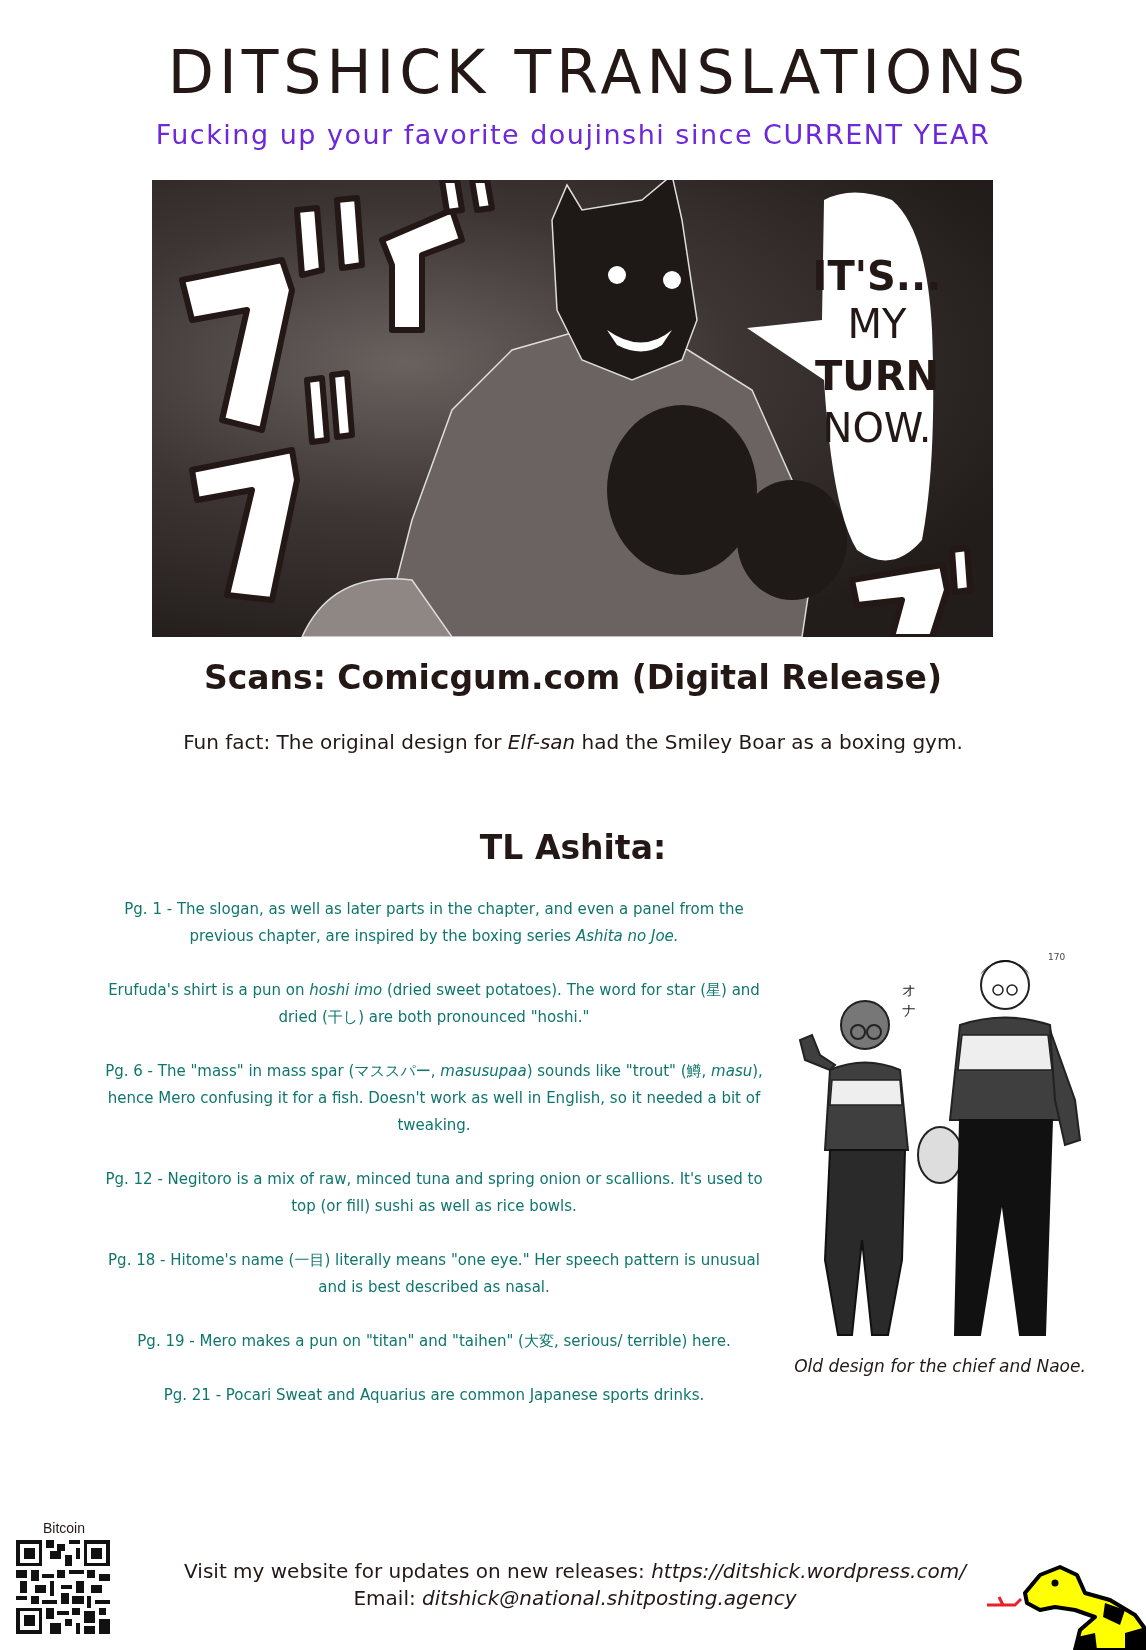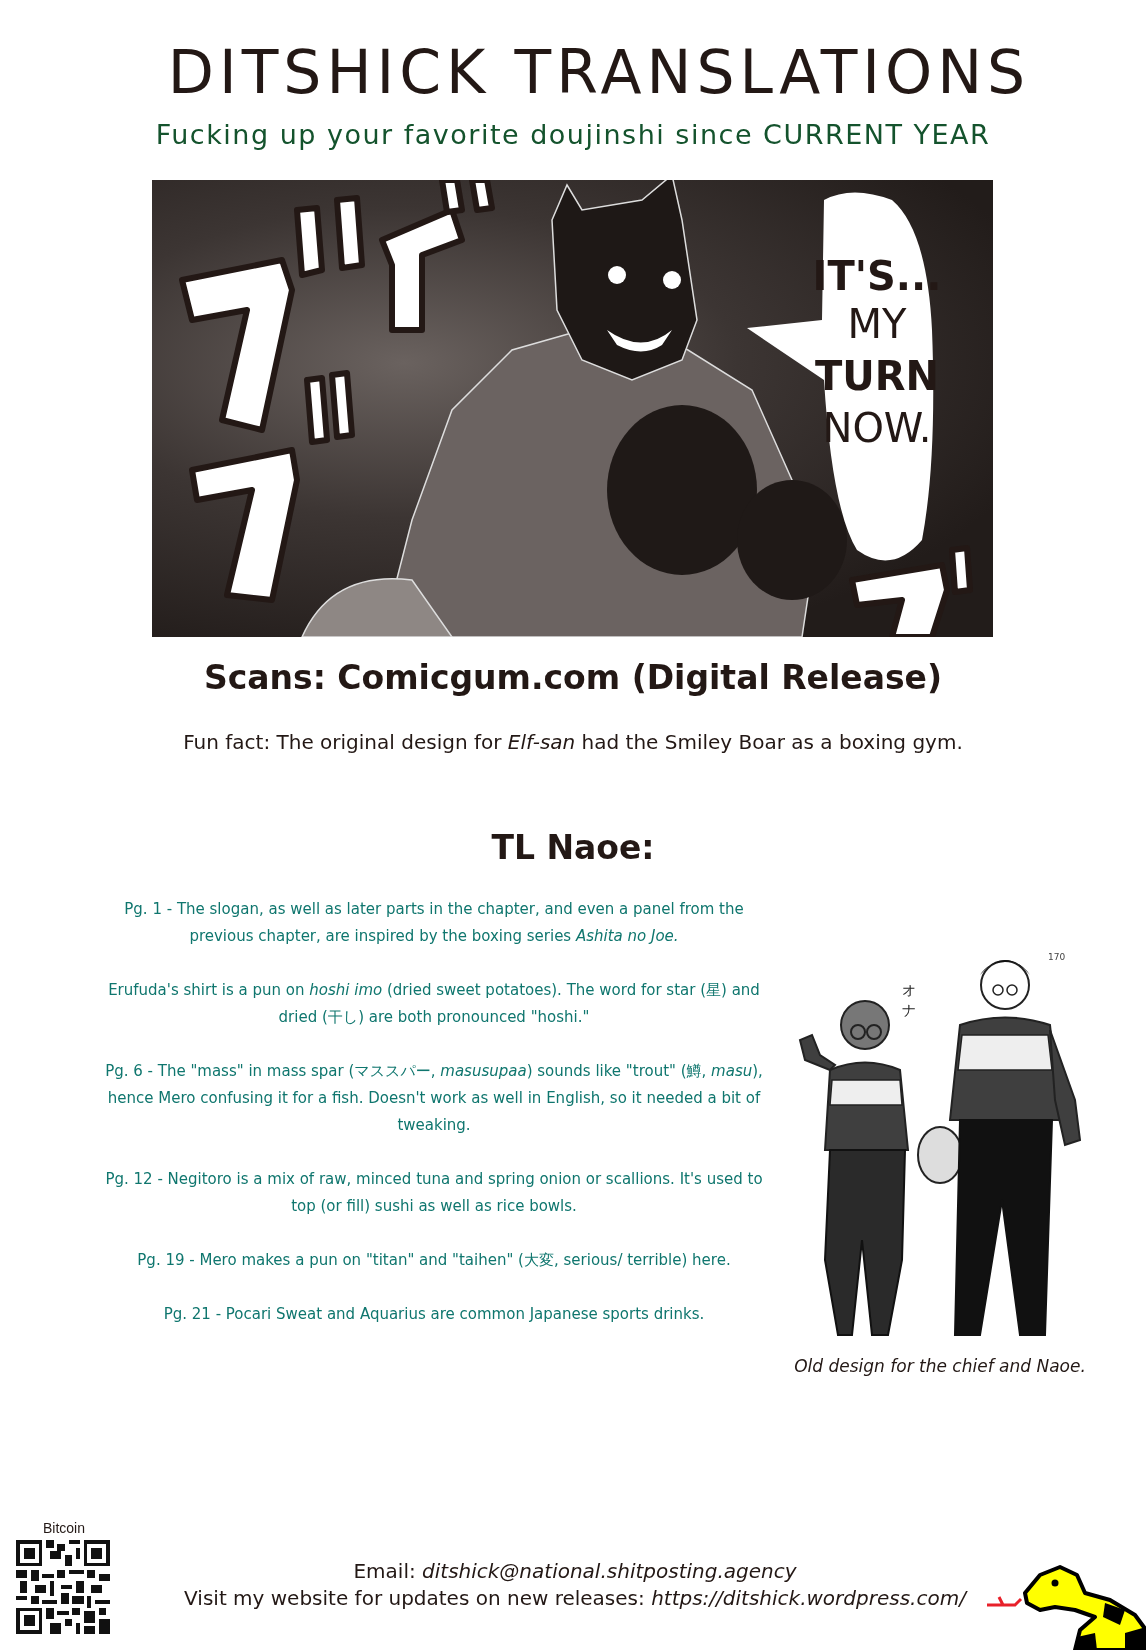"Fucking up your favorite doujinshi" .subtitle { color: #14532d -> #6d28d9 }
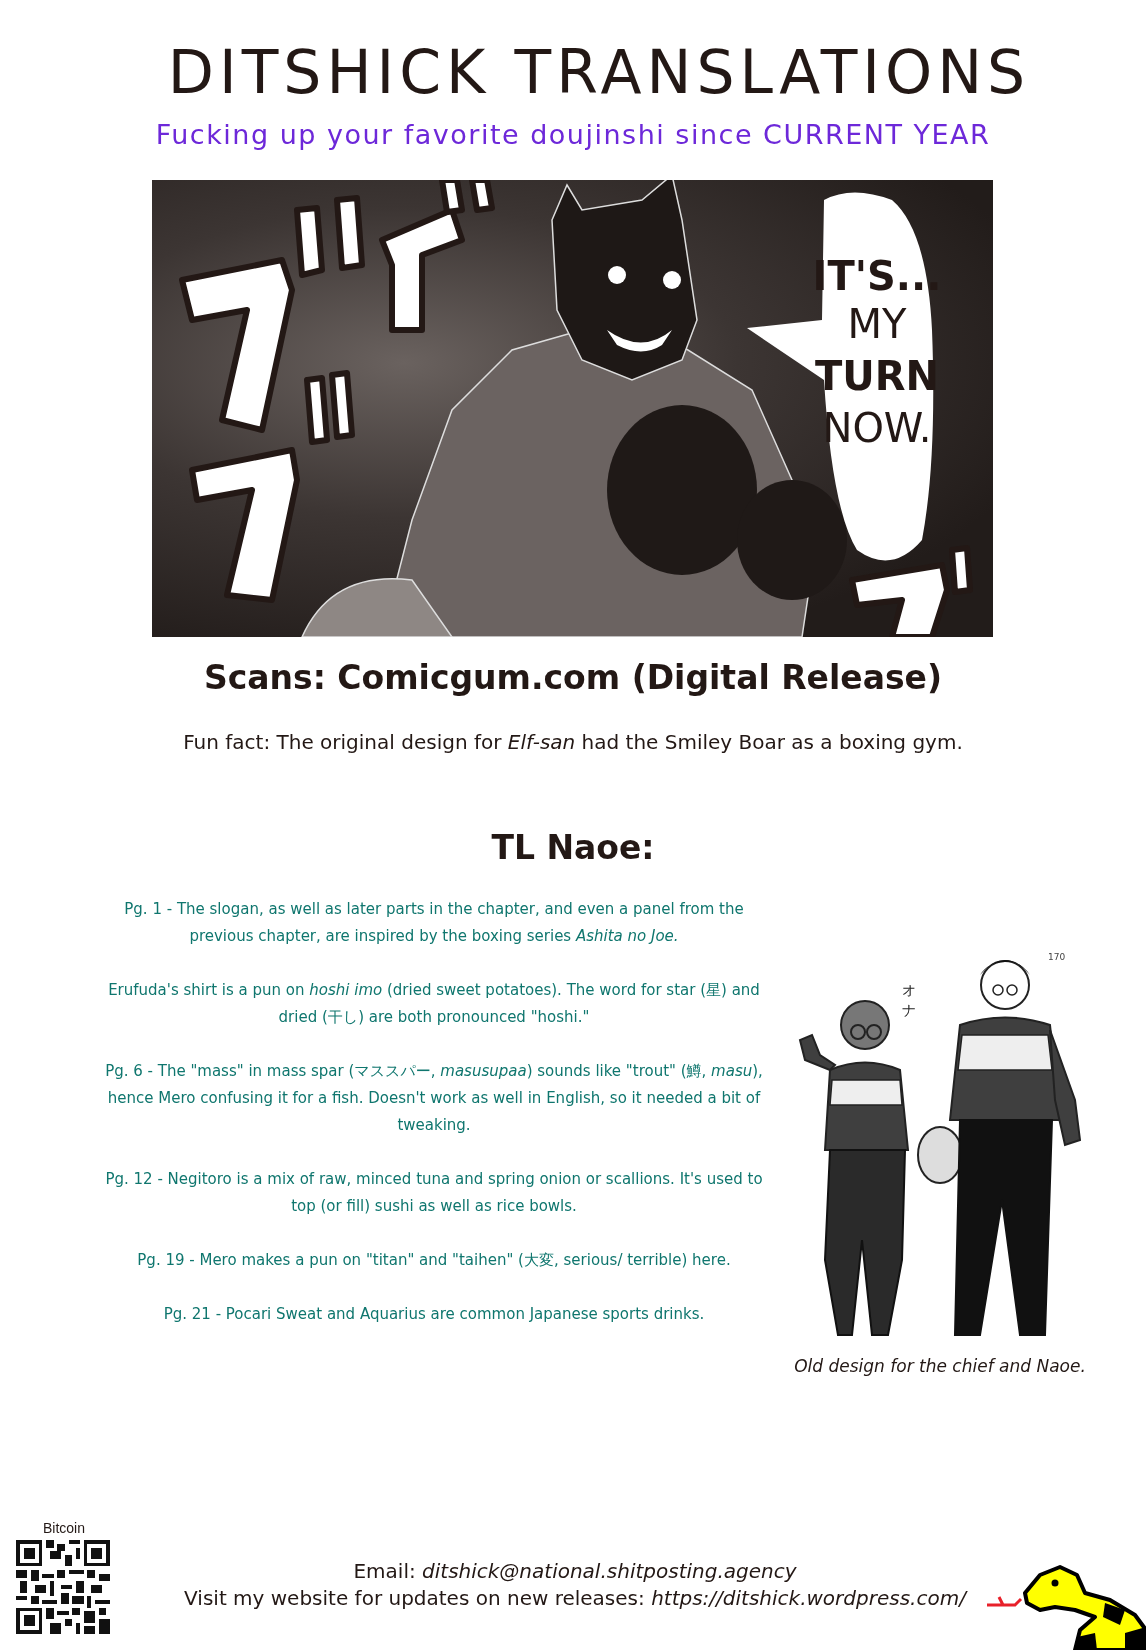"TL Naoe:" div.tl-heading { text: Naoe -> Ashita }
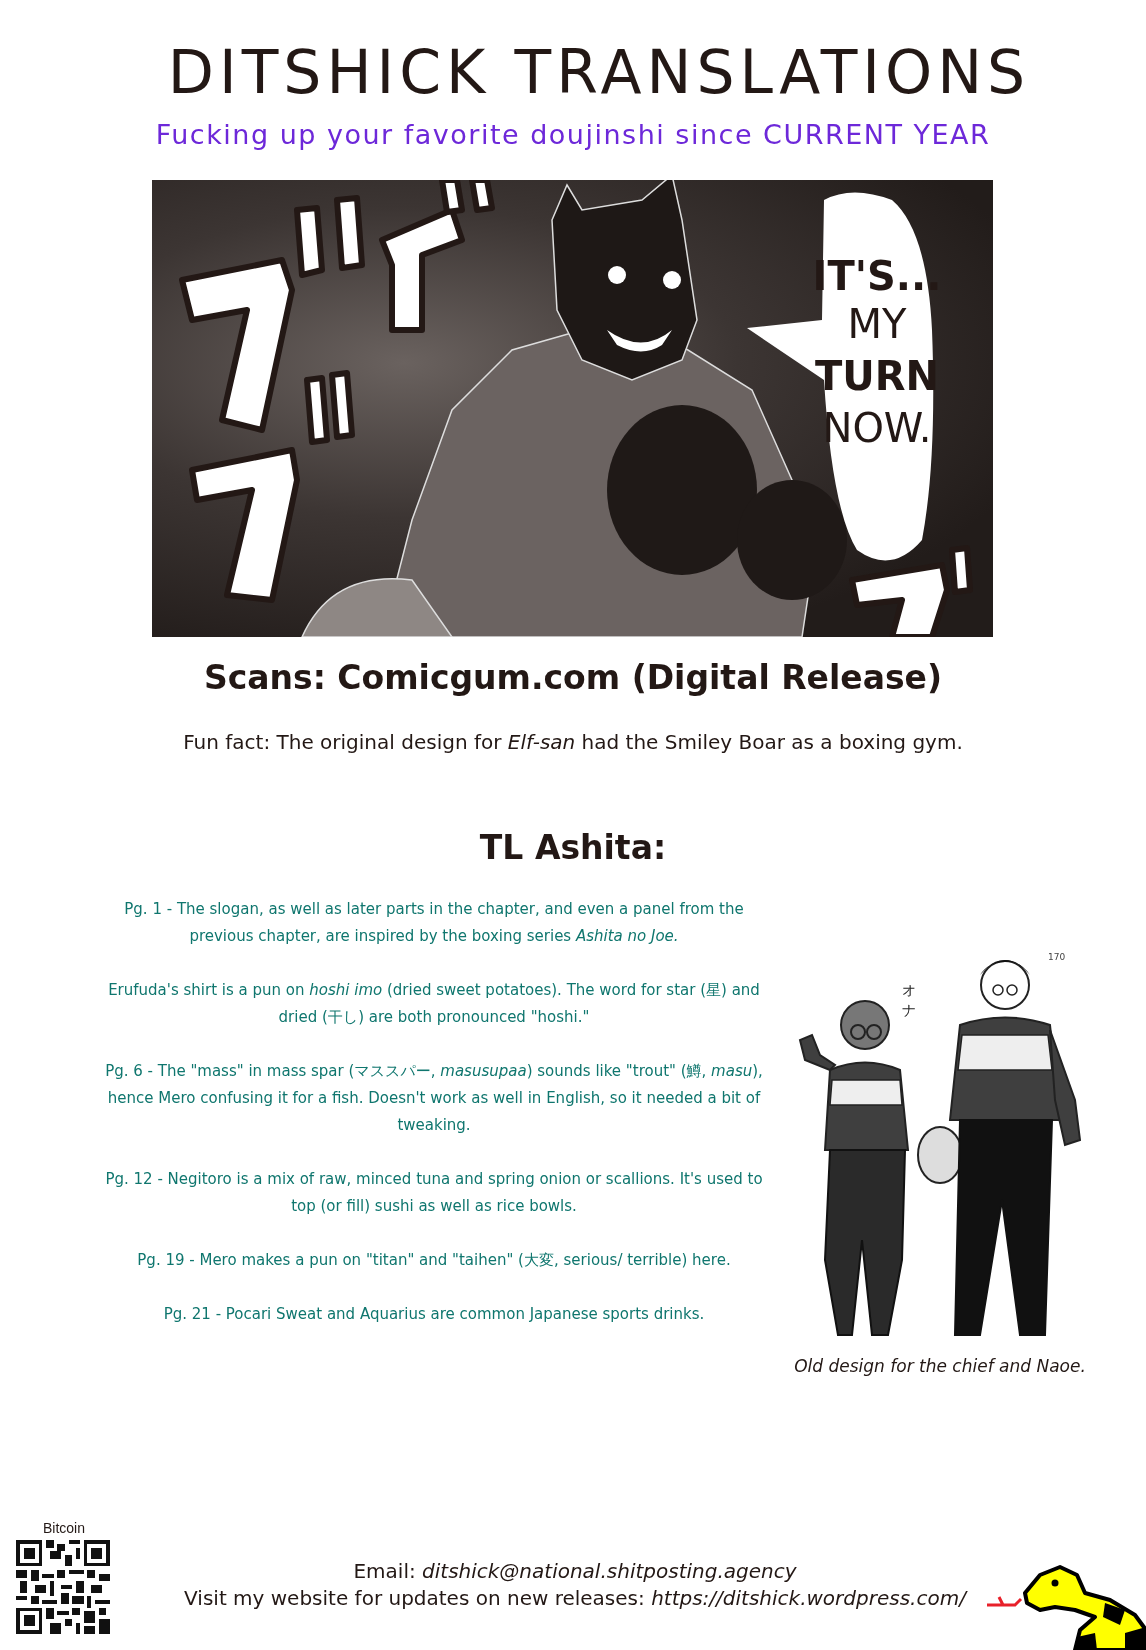"Pg. 18 - Hitome's name" p.note { html: none -> <p> <span>Pg. 18 - Hitome's name (一目) literally means "one eye." Her speech pattern is unusual and is best described as nasal.</span> </p> }
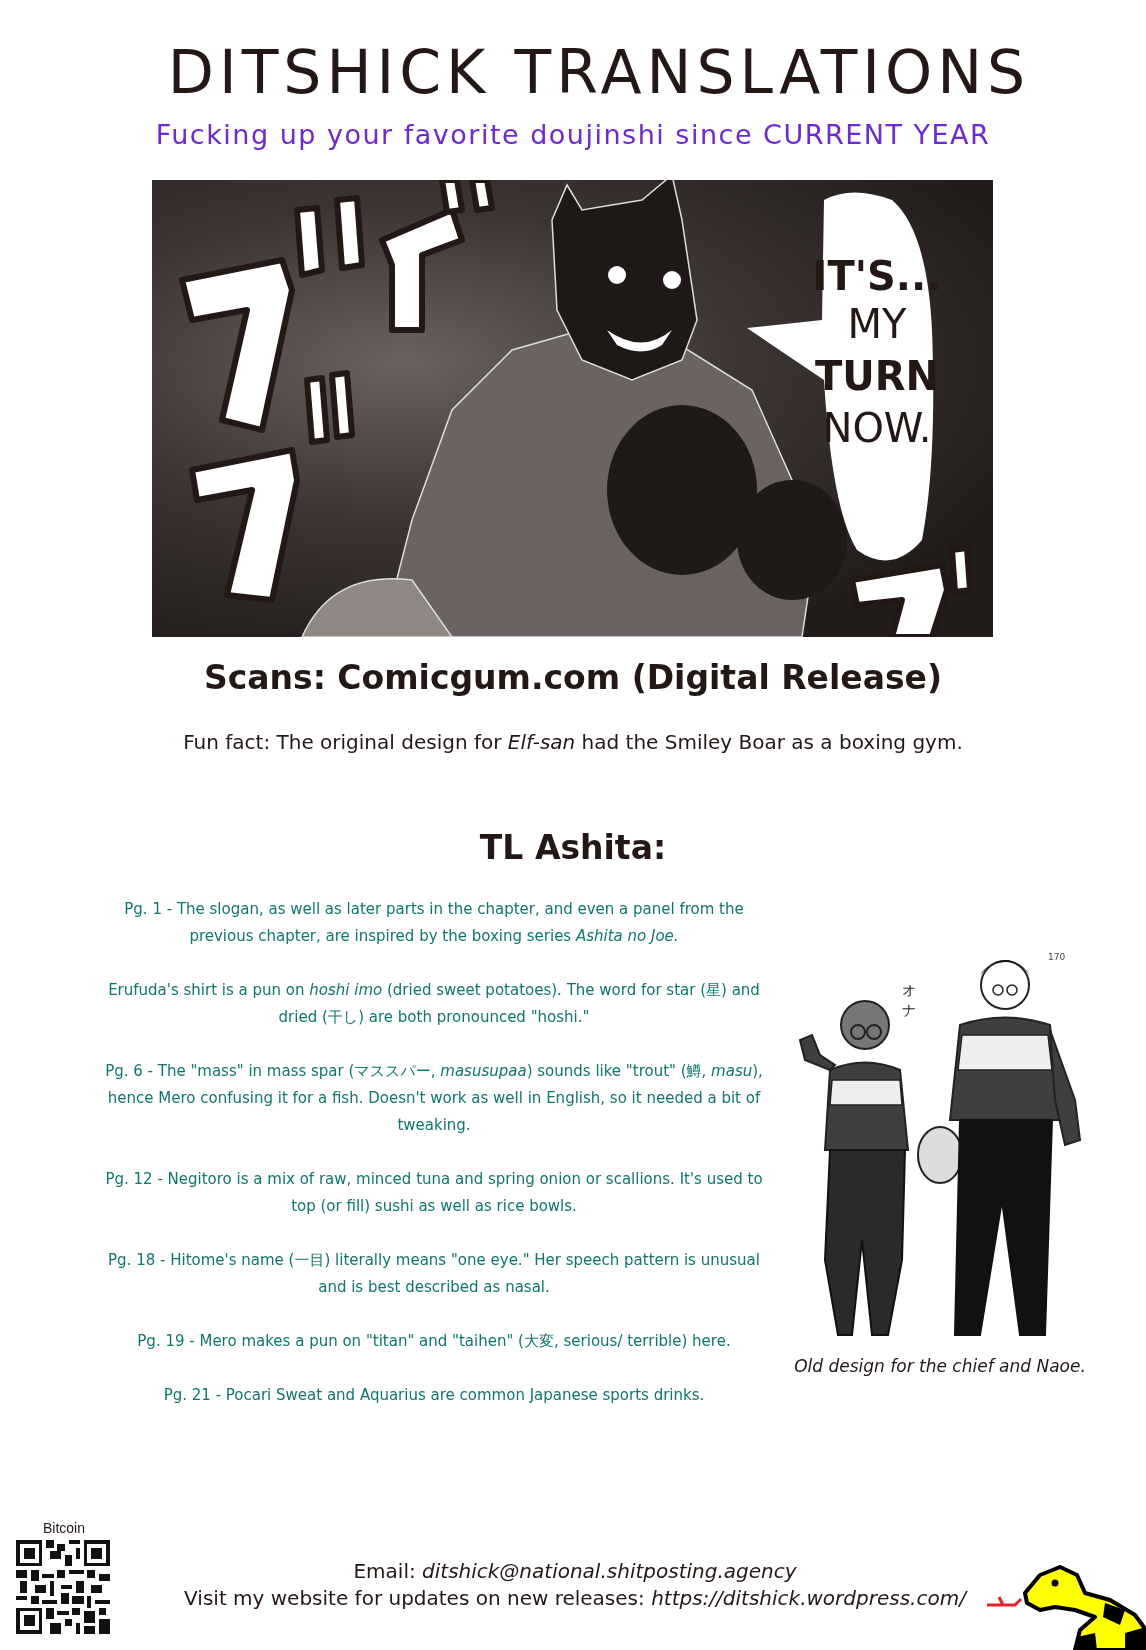"Email:" div { order: before "Visit my website for updates" -> after "Visit my website for updates" }
